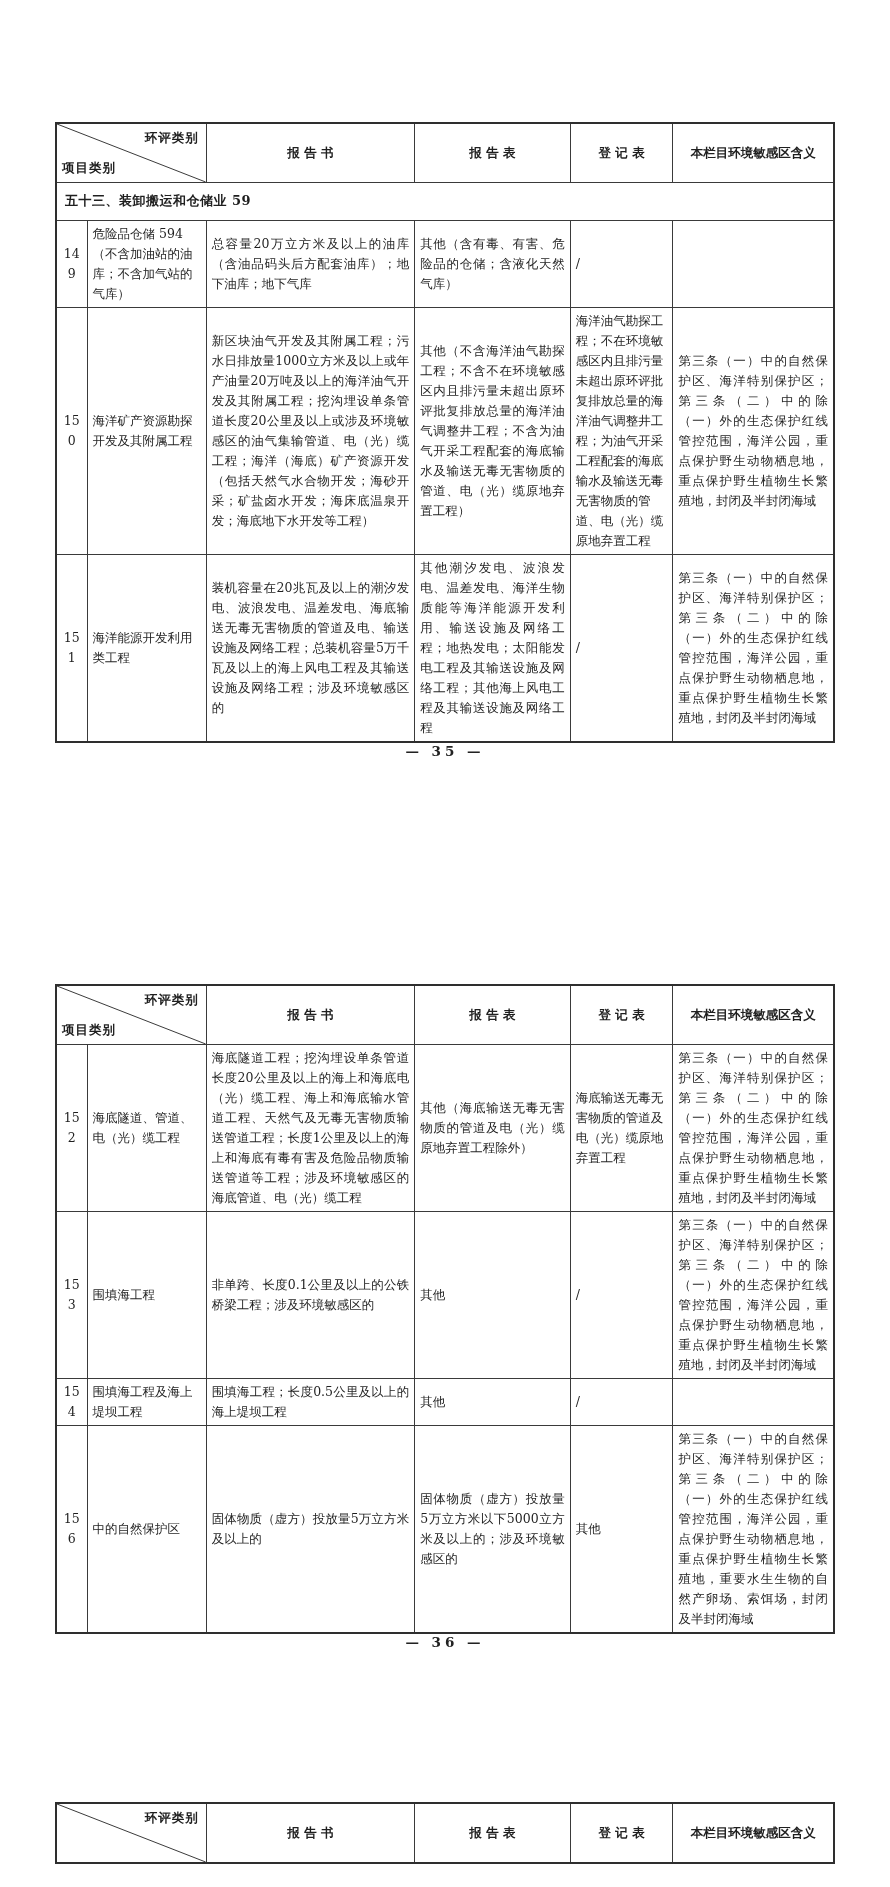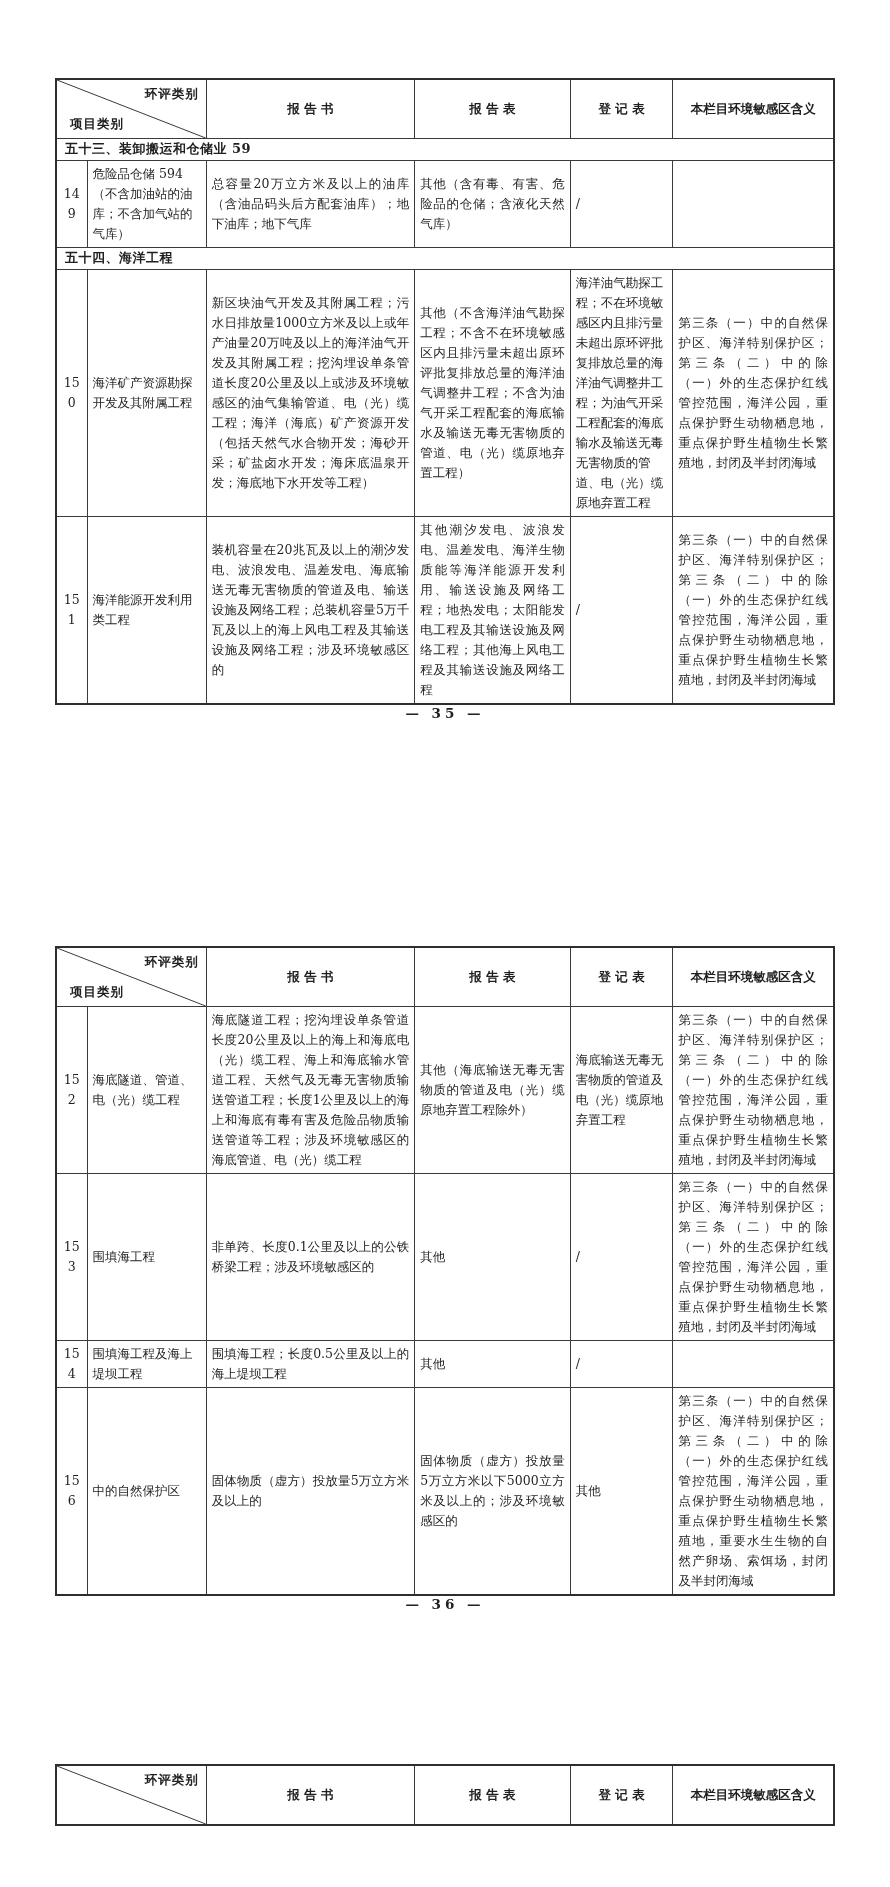"环评类别" table.catalog { margin-top: none -> 44px }
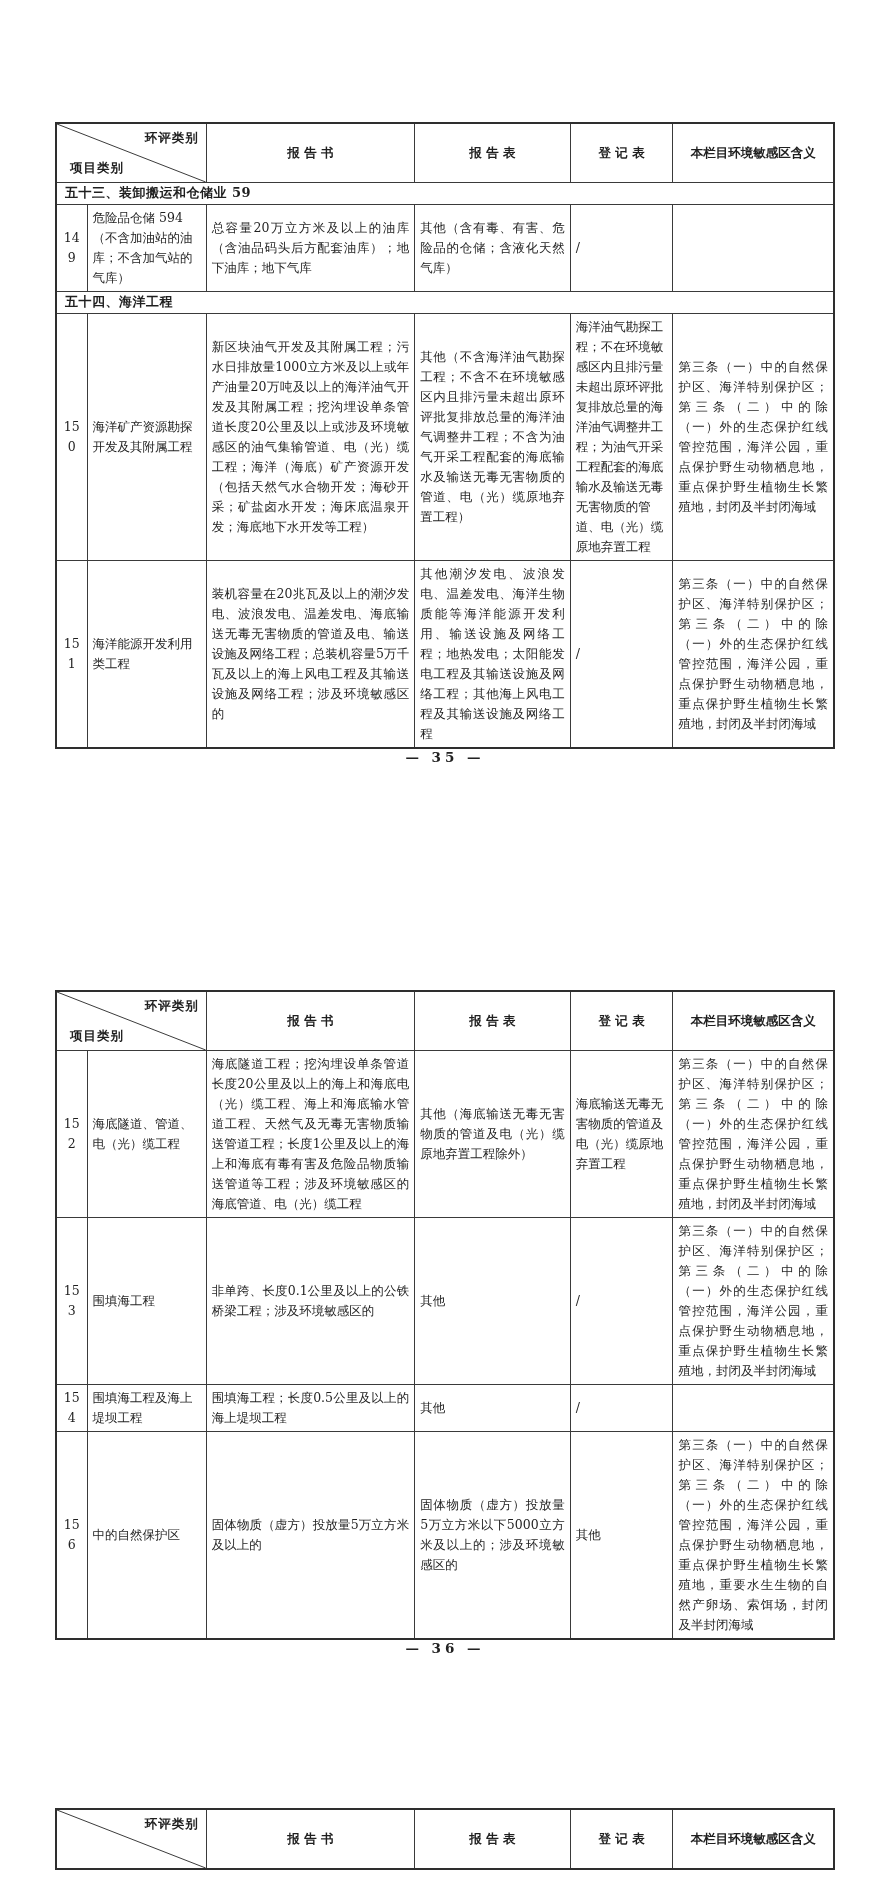"项目类别" .corner-bottom { left: 13px -> 5px }
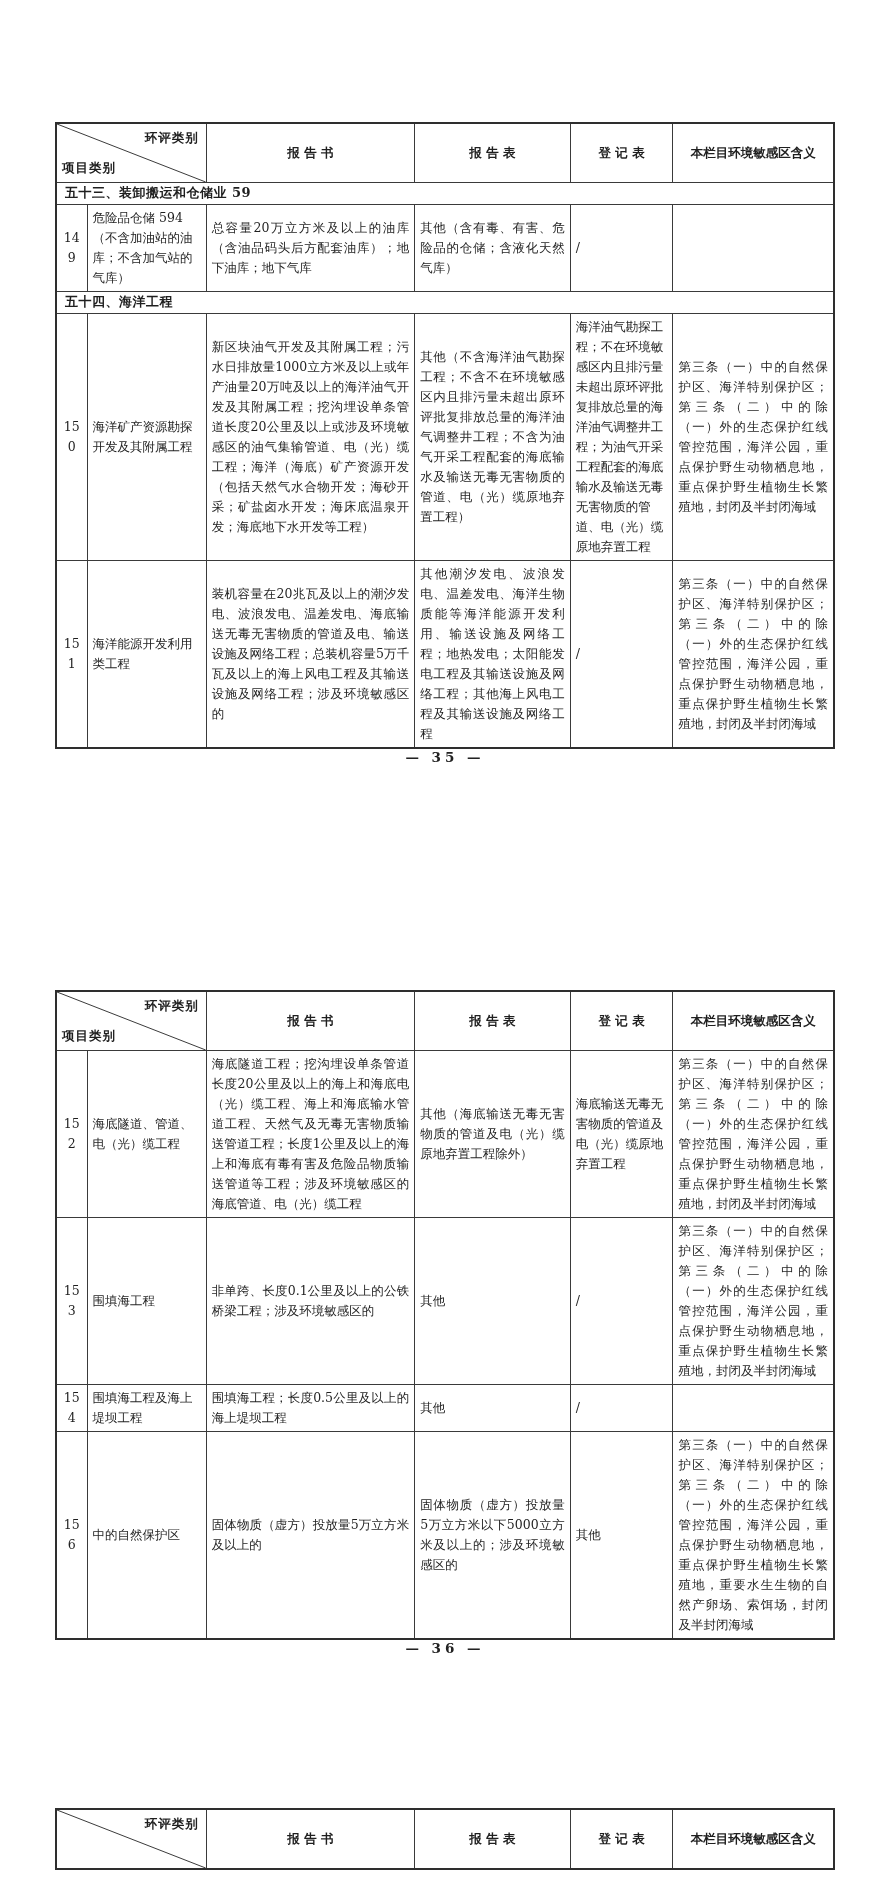"五十三、装卸搬运和仓储业 59" tr.section-row td { padding: 0 8px -> 8px 8px }
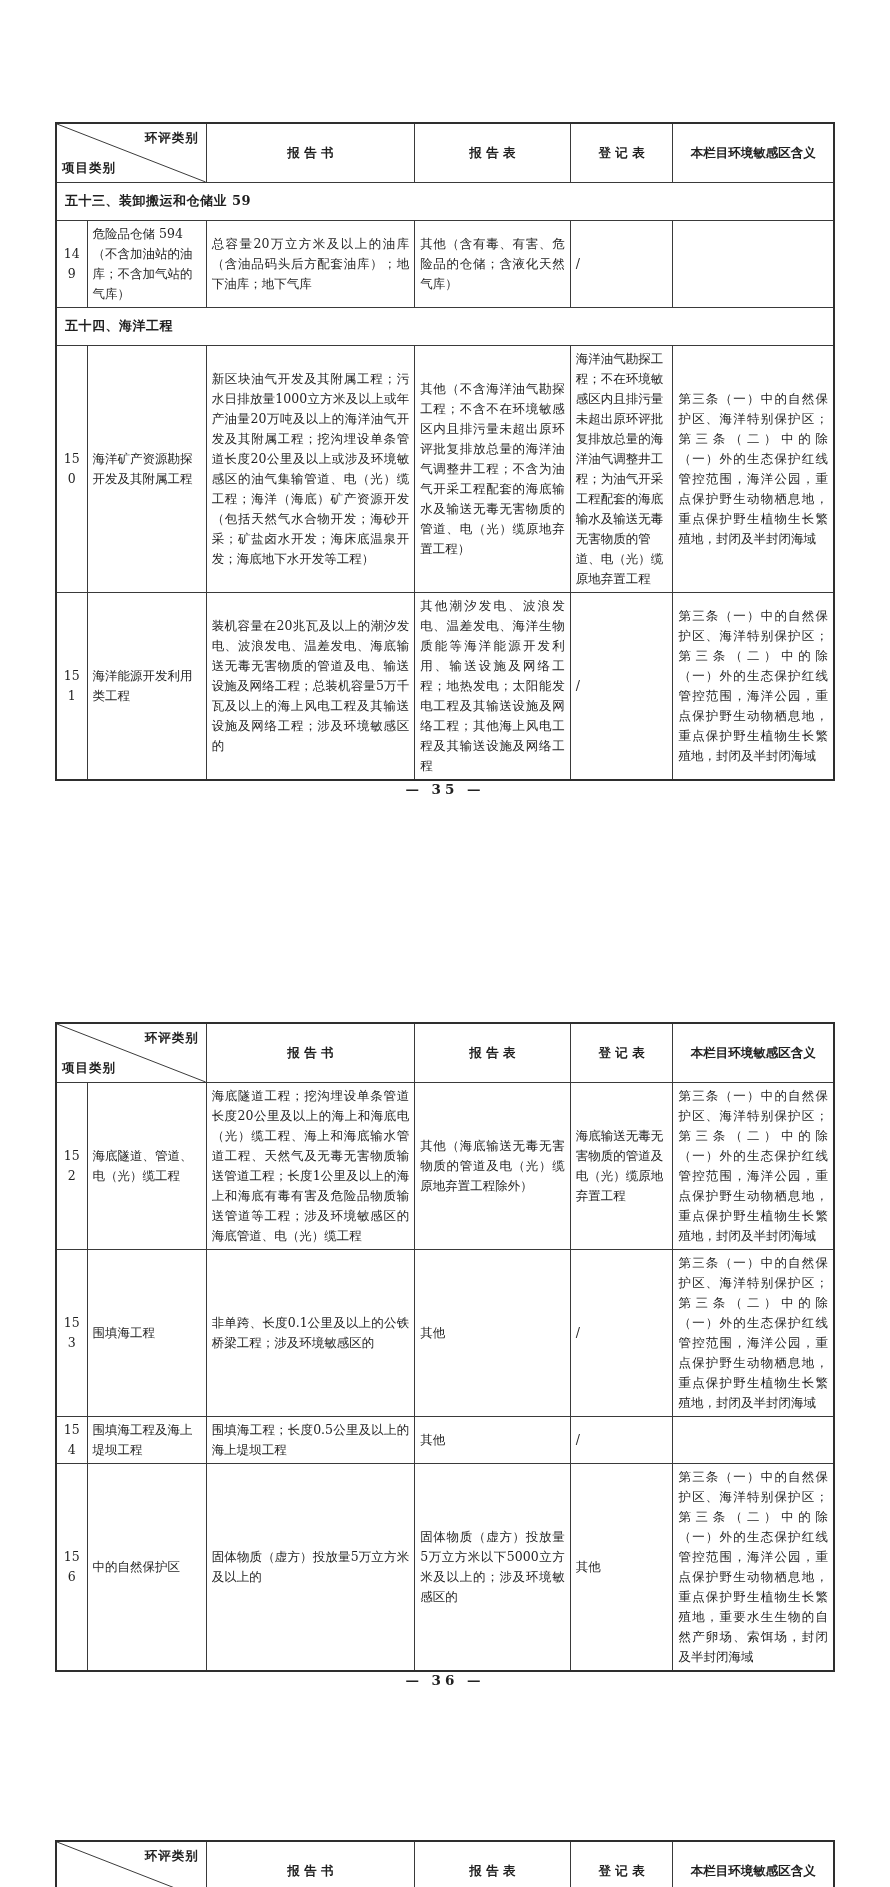"五十四、海洋工程" tr.section-row { html: <tr> <td>五十四、海洋工程</td> </tr> -> none }
